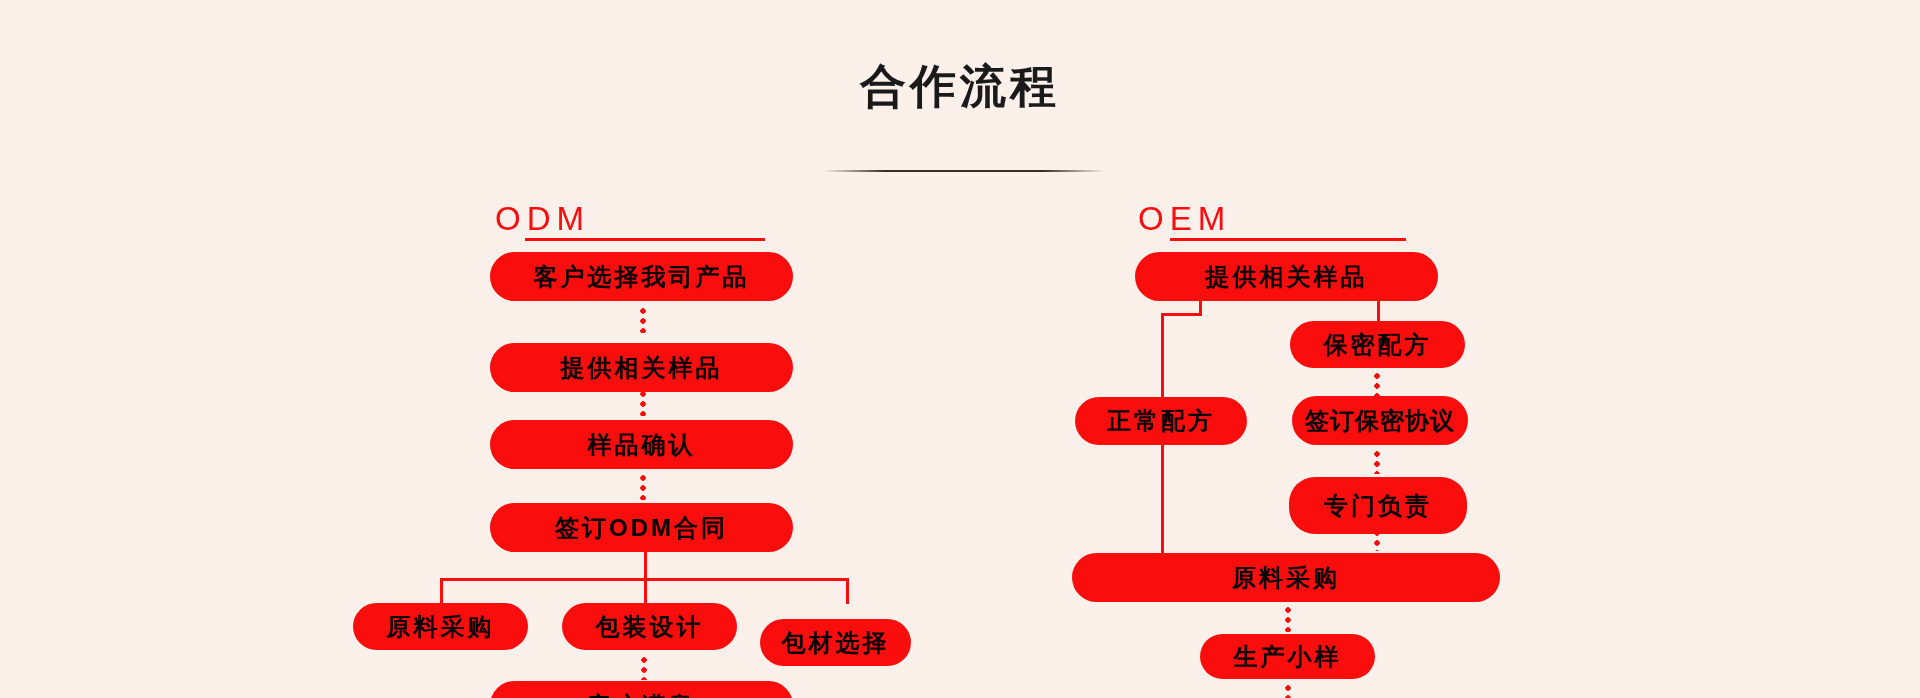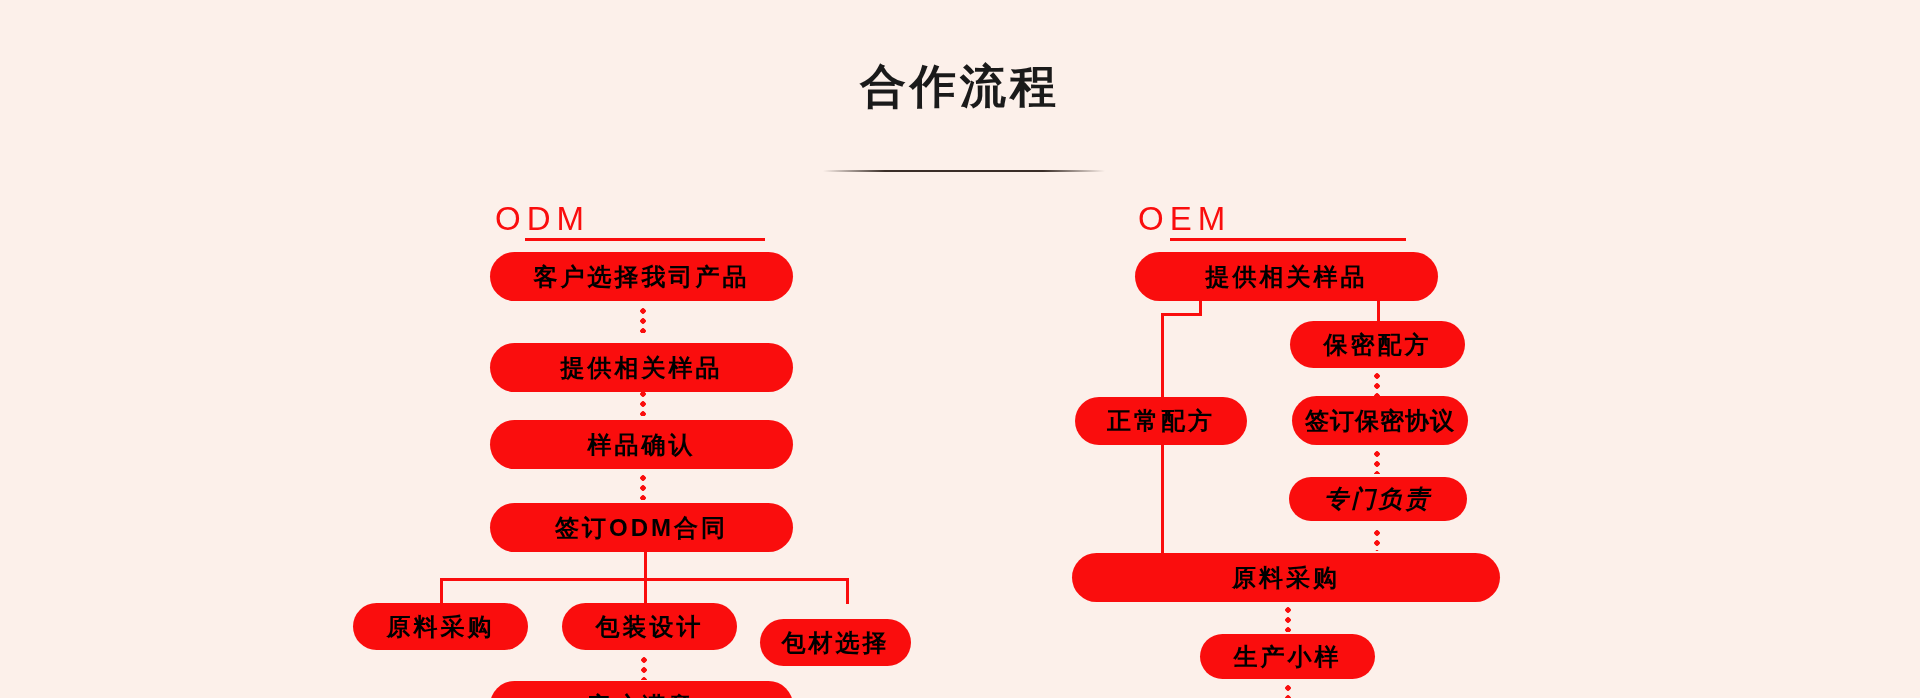"专门负责" div.pill { font-style: italic -> none; height: 44px -> 57px }
